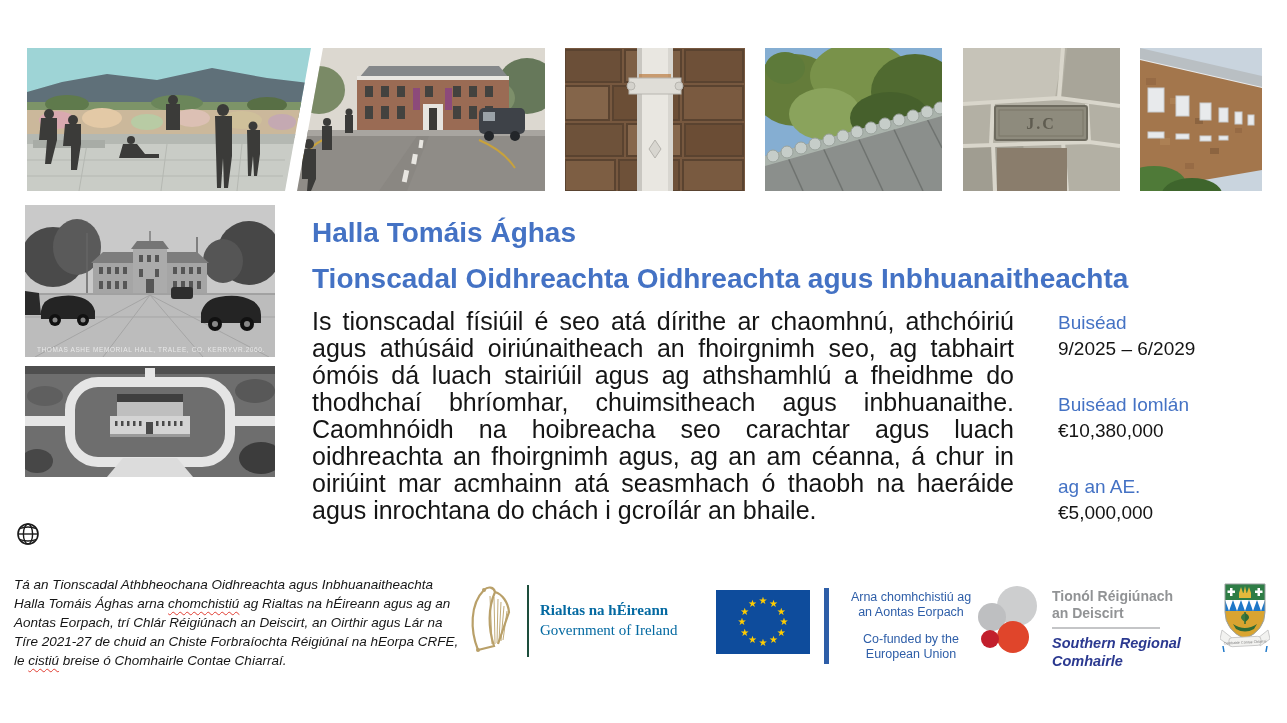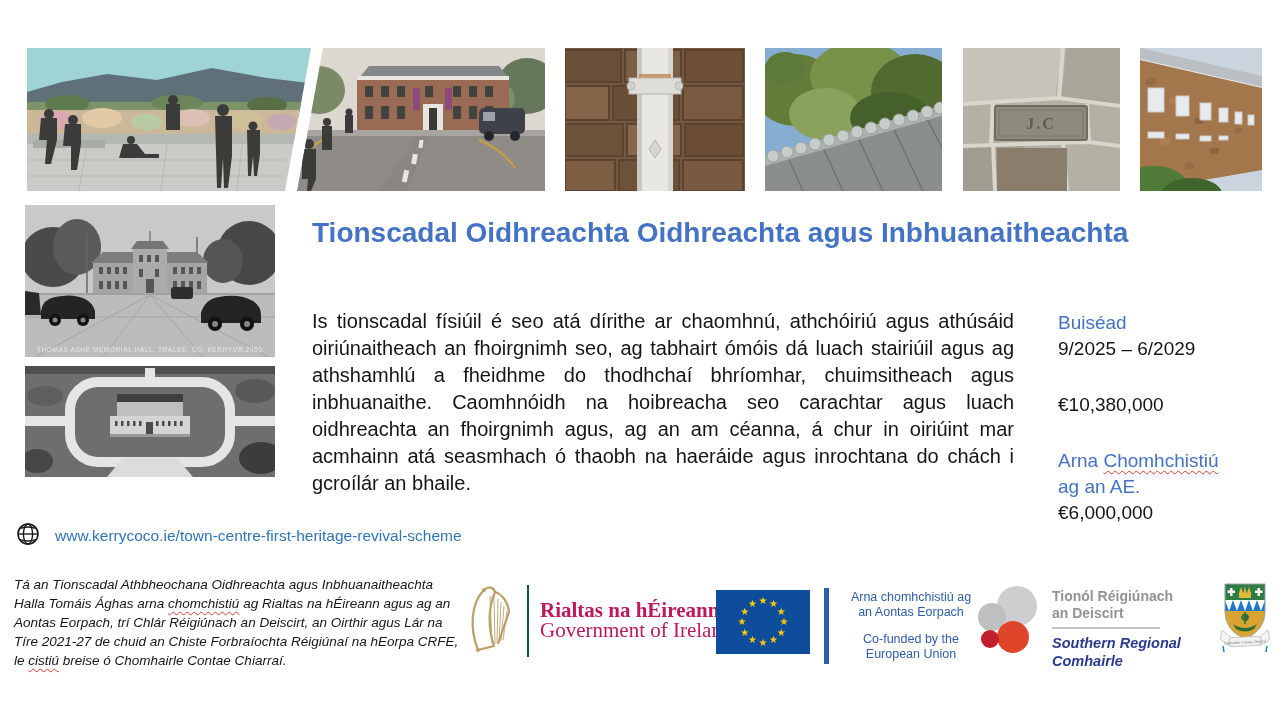"Halla Tomáis Ághas" div { html: none -> <div>Halla Tomáis Ághas</div> }
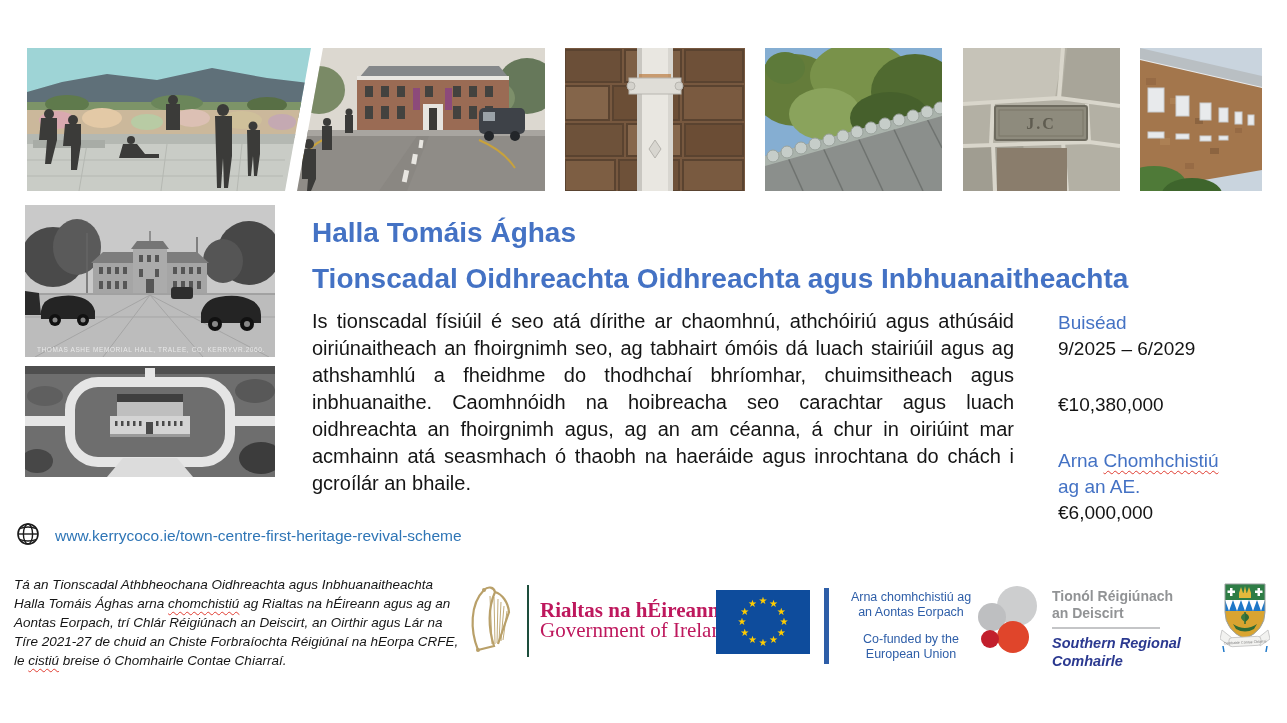"Is tionscadal físiúil é seo" .body-text { font-size: 20px -> 25px }
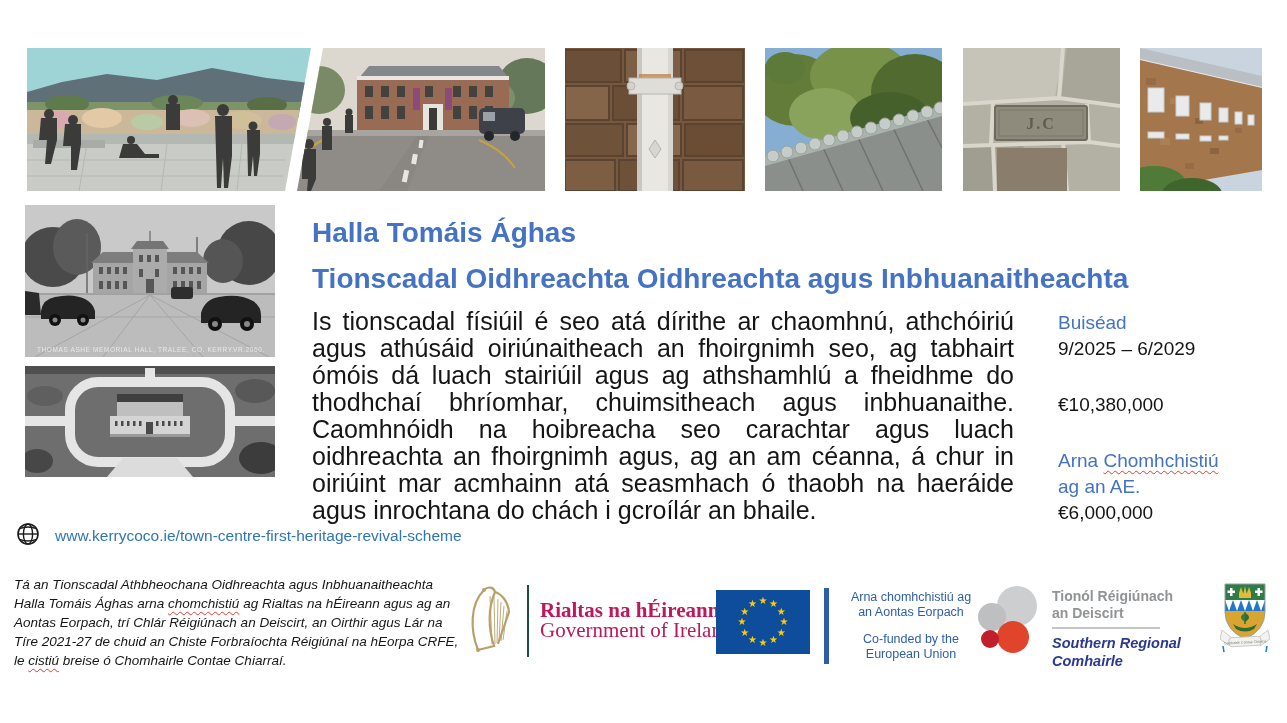"Buiséad Iomlán" div.fact-label { html: none -> <div>Buiséad Iomlán</div> }
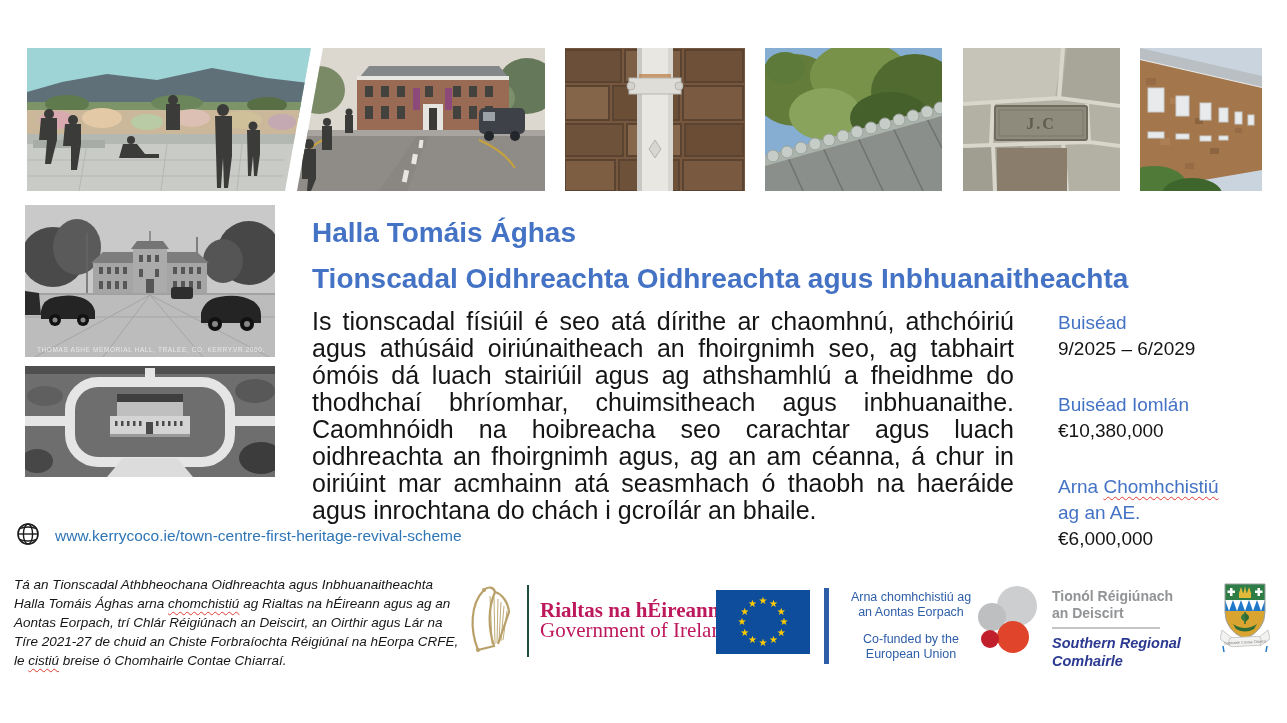"Arna Chomhchistiú" div.fact-label { html: <div><span>Arna </span><span>Chomhchistiú</span></div> -> none }
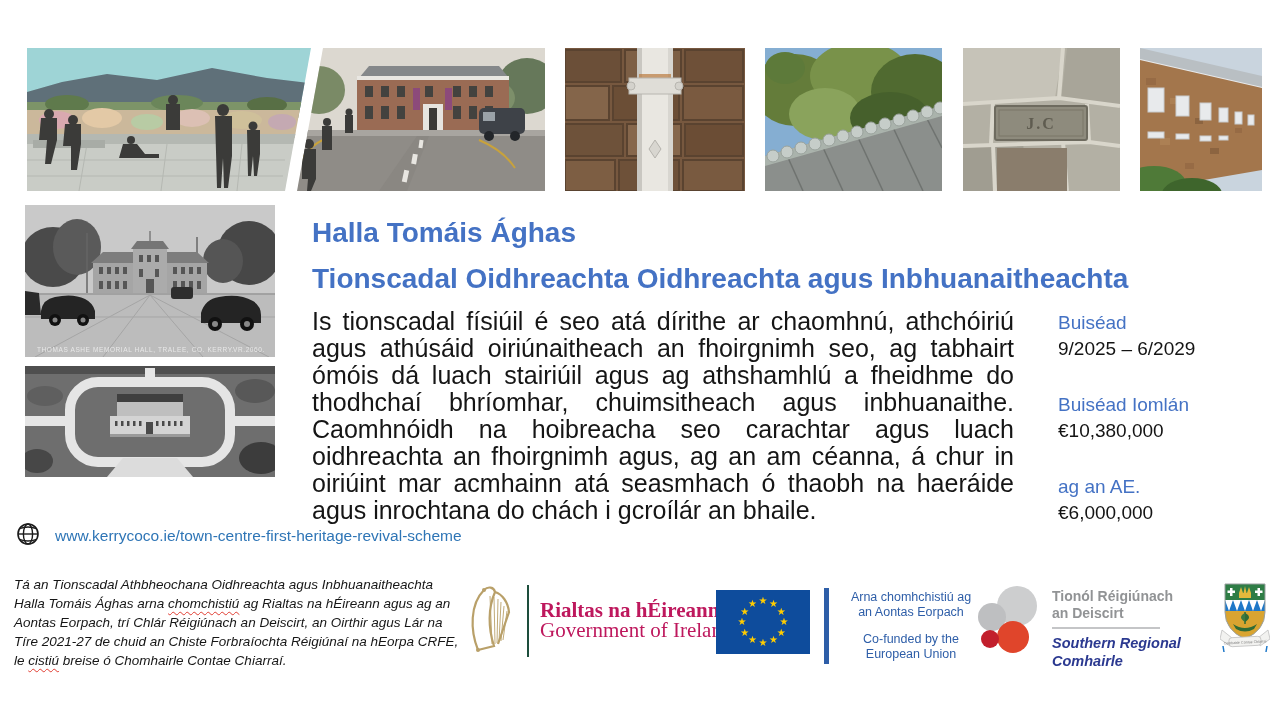"€6,000,000" div.fact-value { text: €6,000,000 -> €5,000,000 }
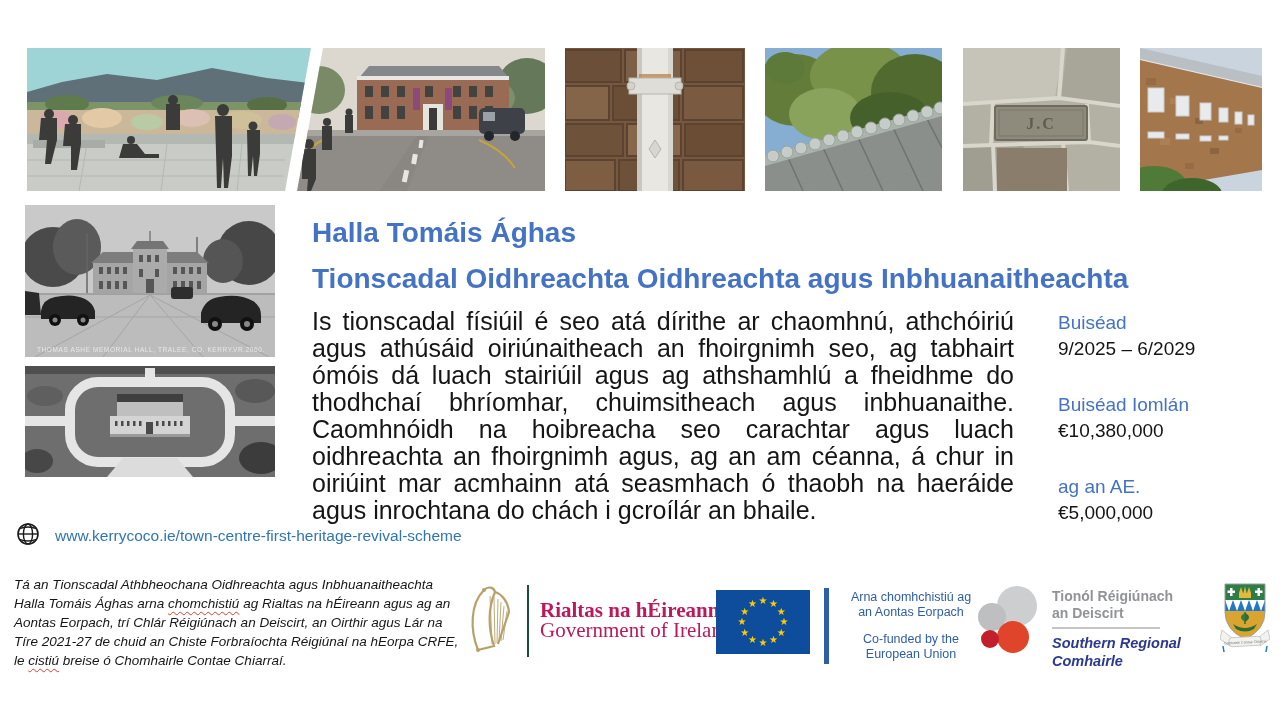"www.kerrycoco.ie/town-centre-first-herit" a.abs { html: <a>www.kerrycoco.ie/town-centre-first-heritage-revival-scheme</a> -> none }
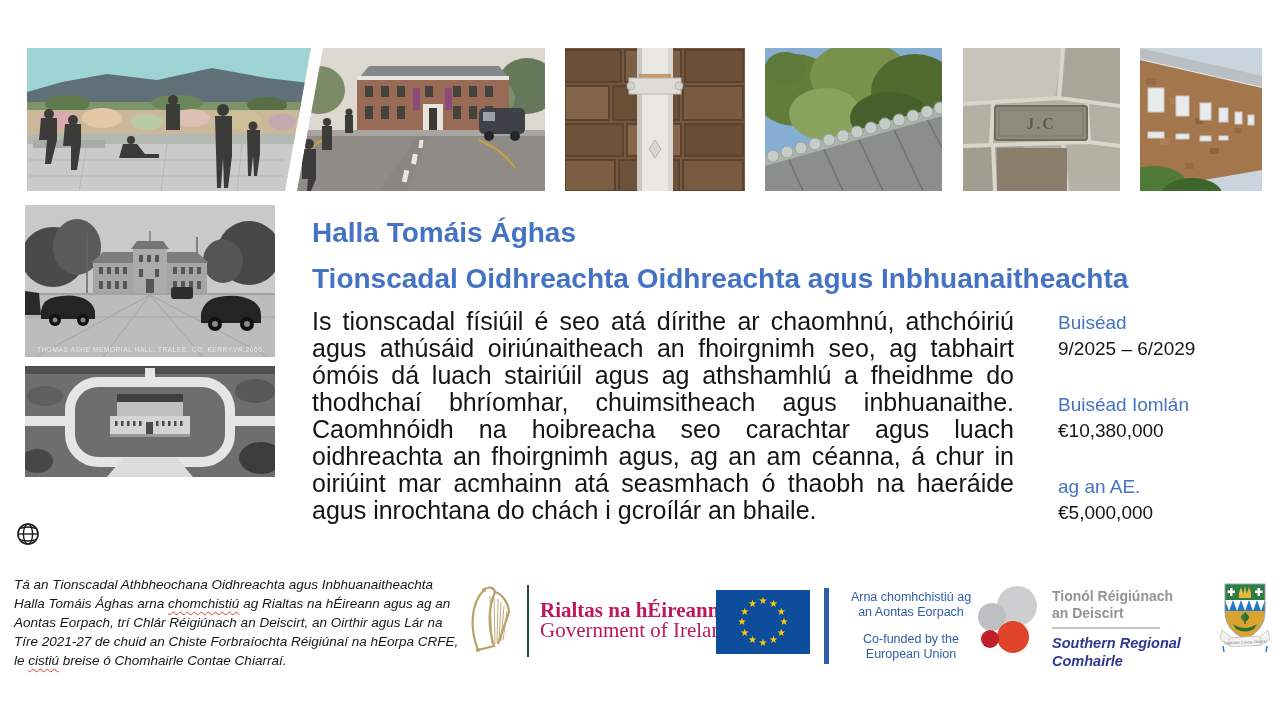"Rialtas na hÉireann" .govt-text { color: #be185d -> #0369a1; font-size: 21px -> 15px }
